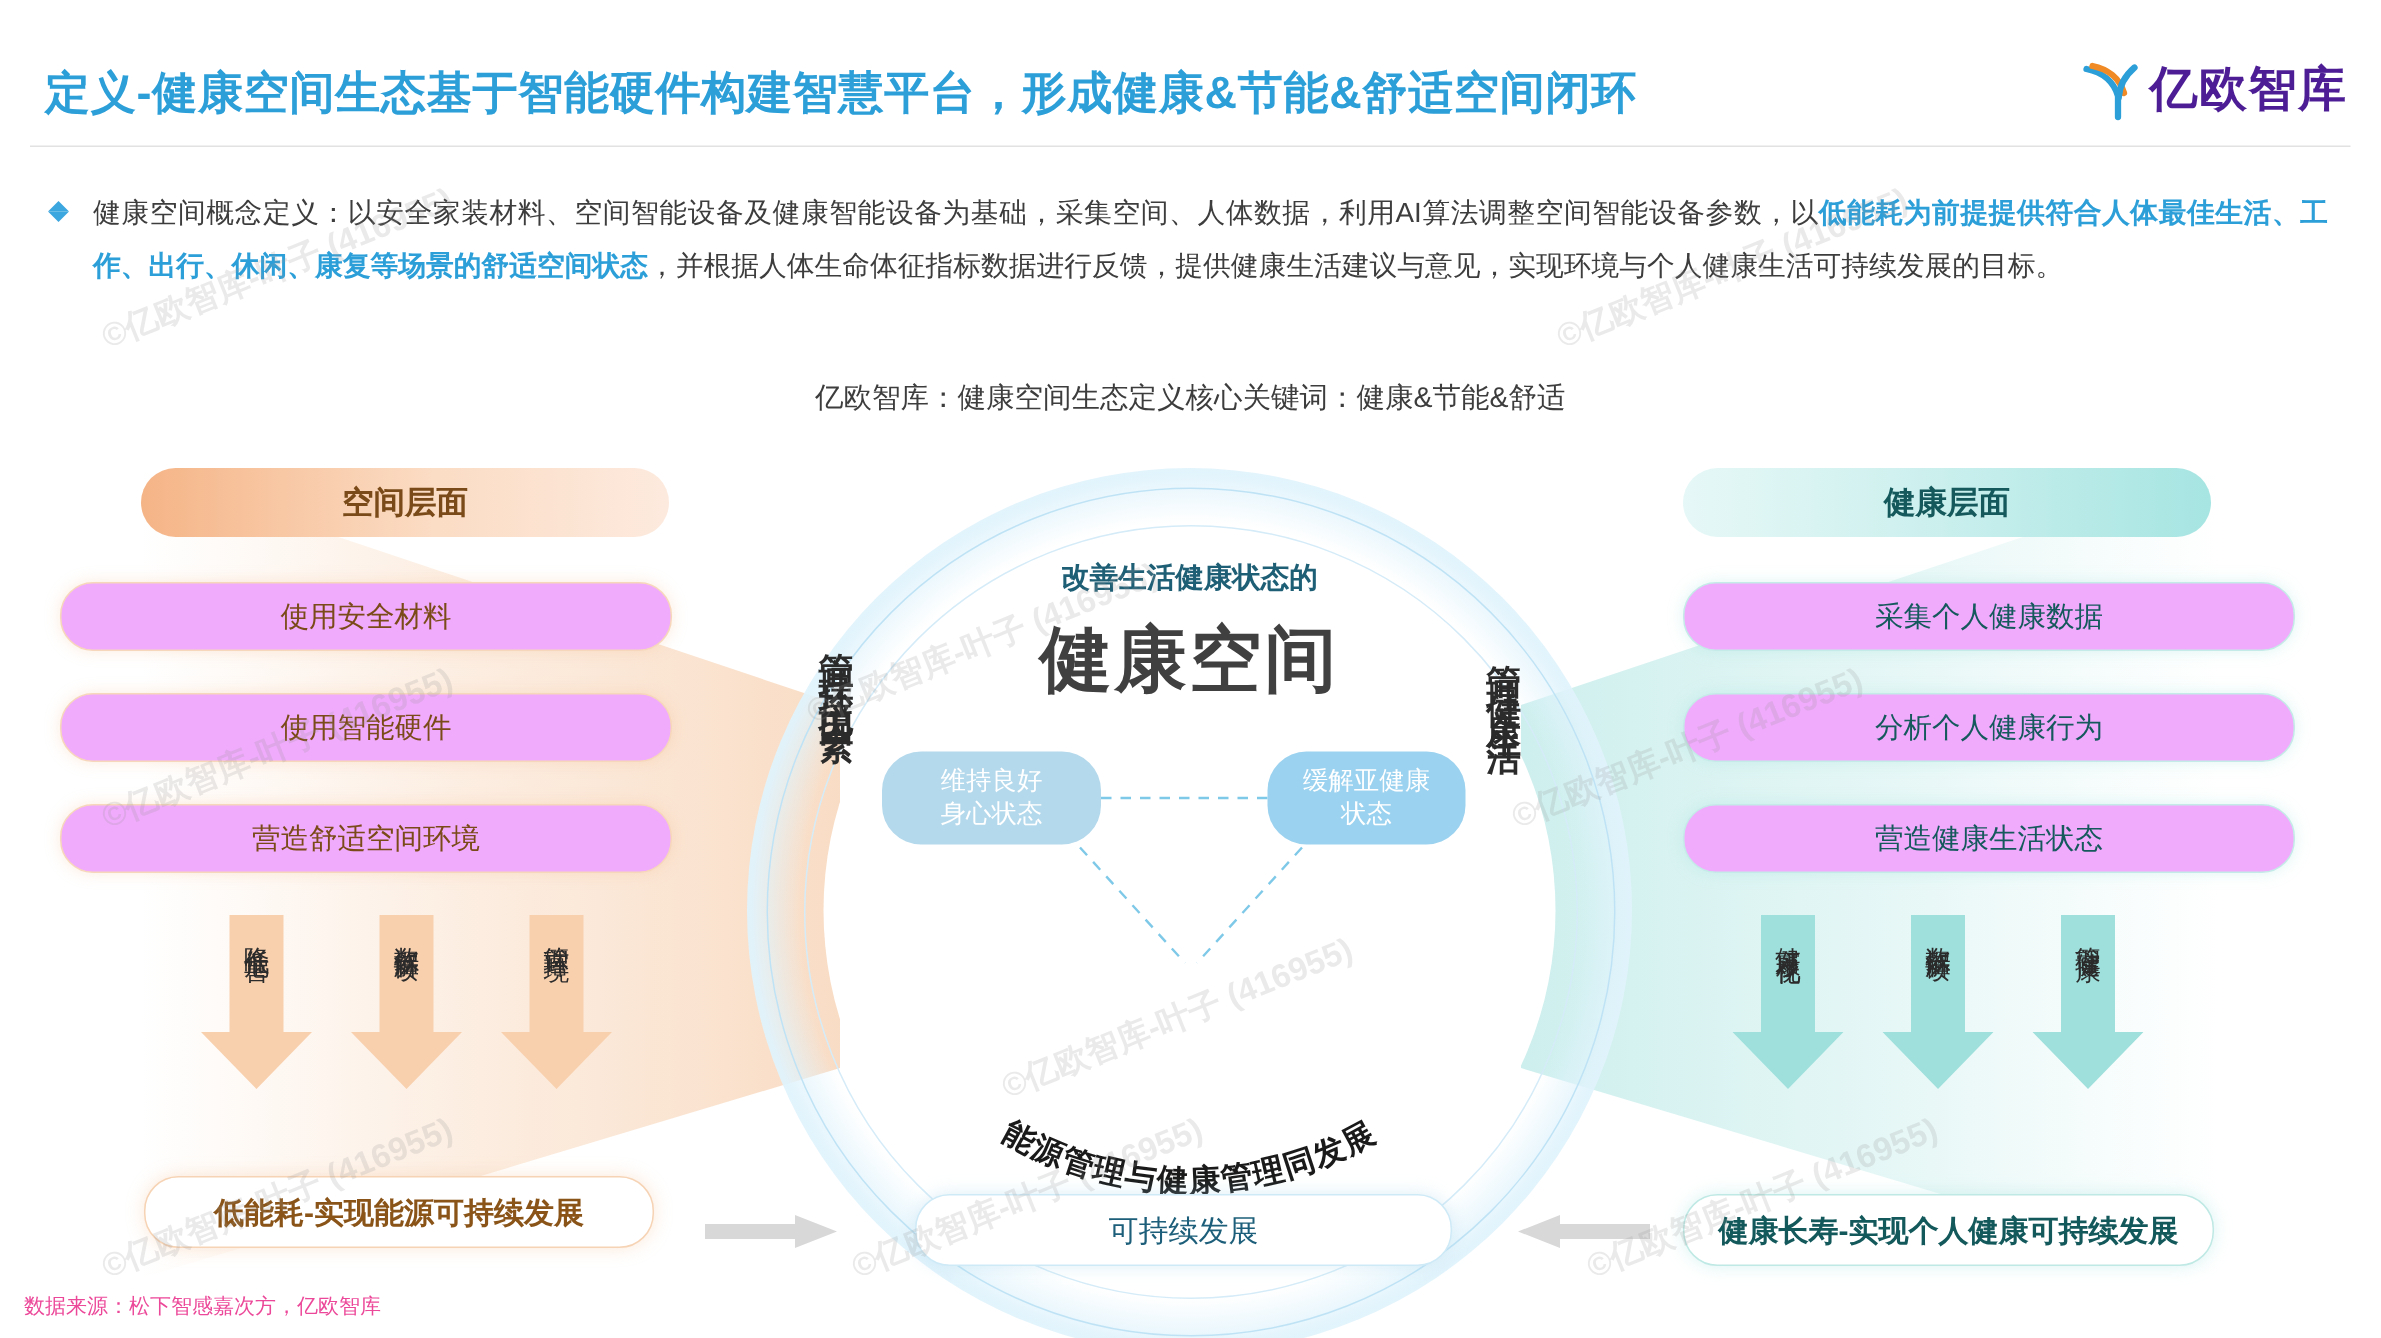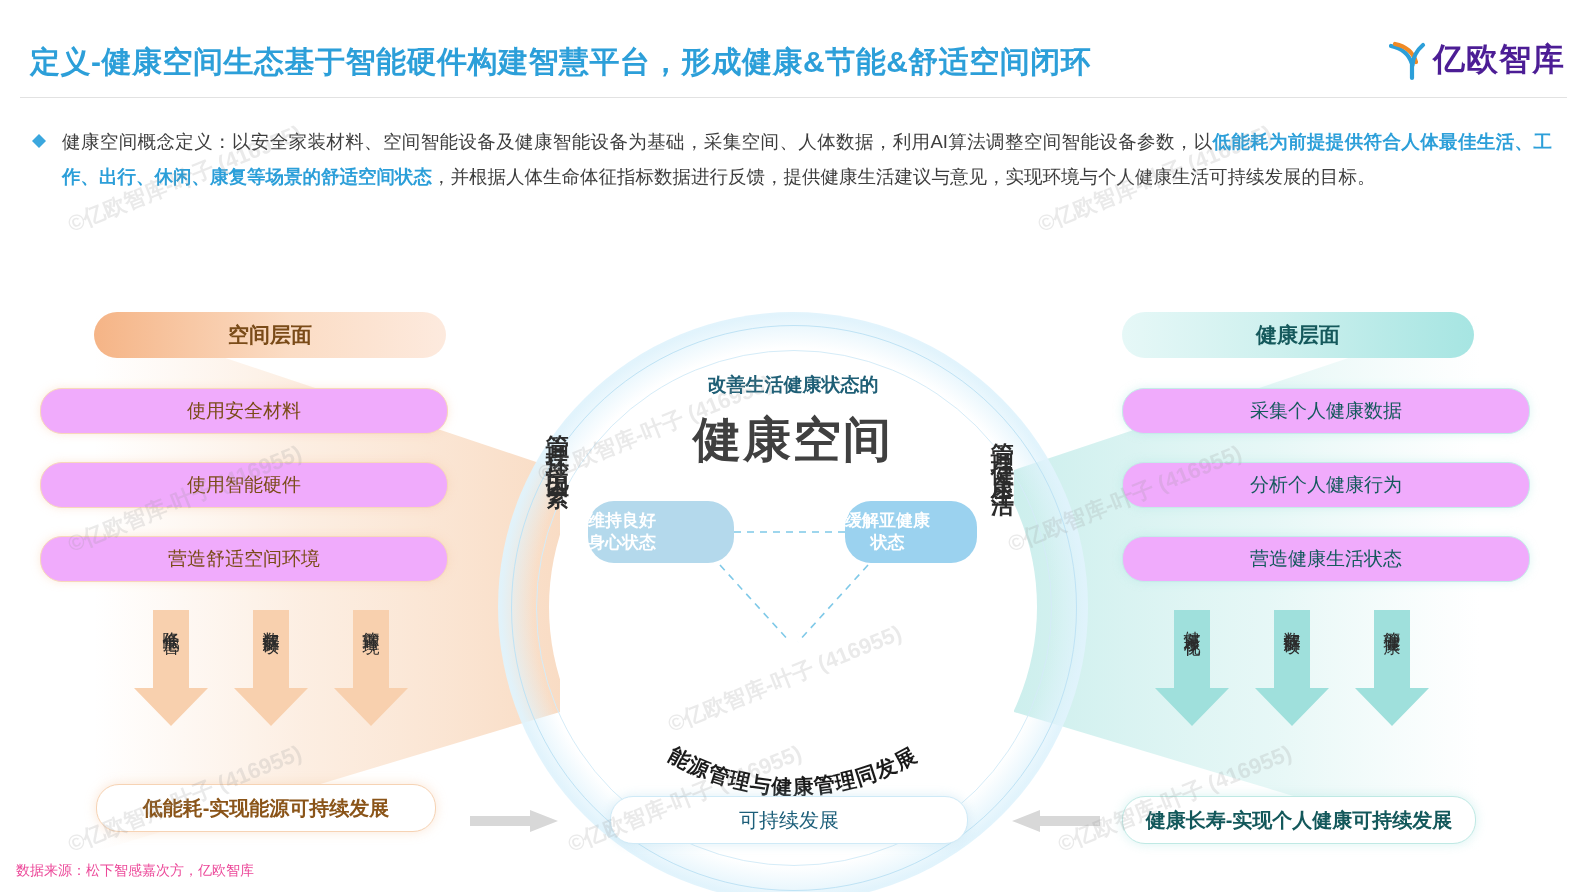"亿欧智库：健康空间生态定义核心关键词：健康&节能&舒适" div.subtitle { html: none -> <div>亿欧智库：健康空间生态定义核心关键词：健康&amp;节能&amp;舒适</div> }
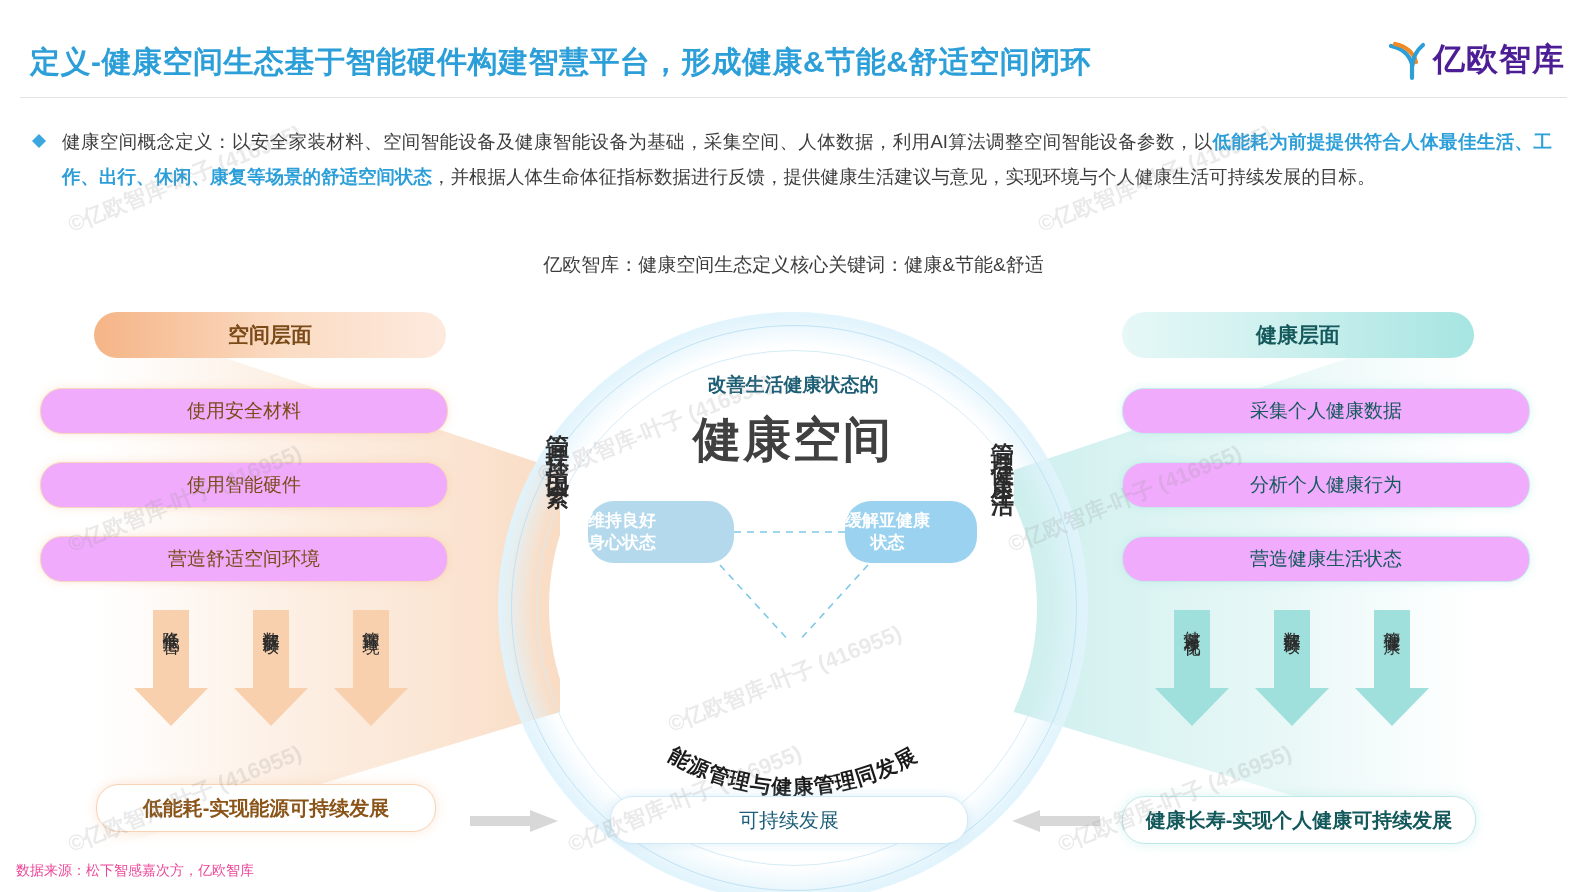"维持良好" .pill { font-weight: bold -> normal; justify-content: flex-start -> center }
